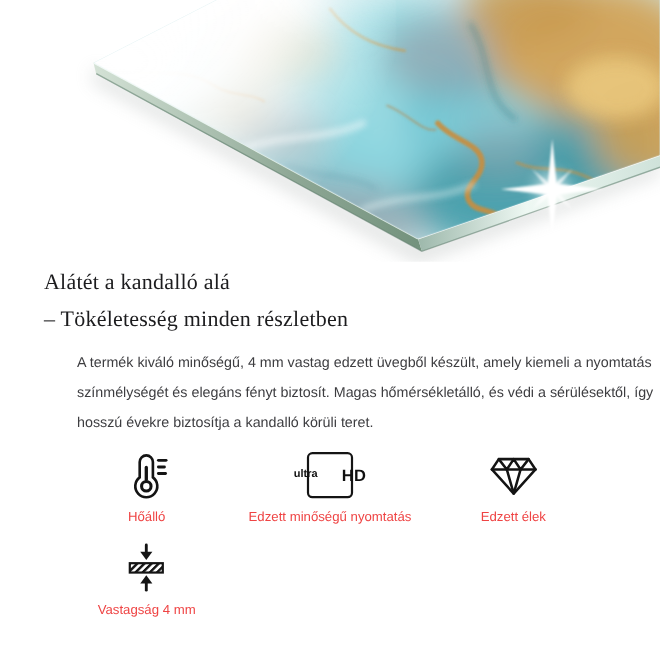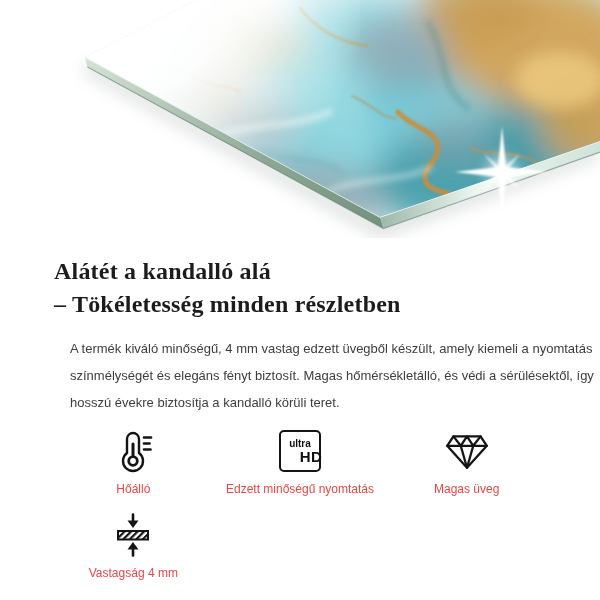"Alátét a kandalló alá" h1 { font-size: 24px -> 20px; font-weight: 700 -> 400; margin: 14px -> 0 }
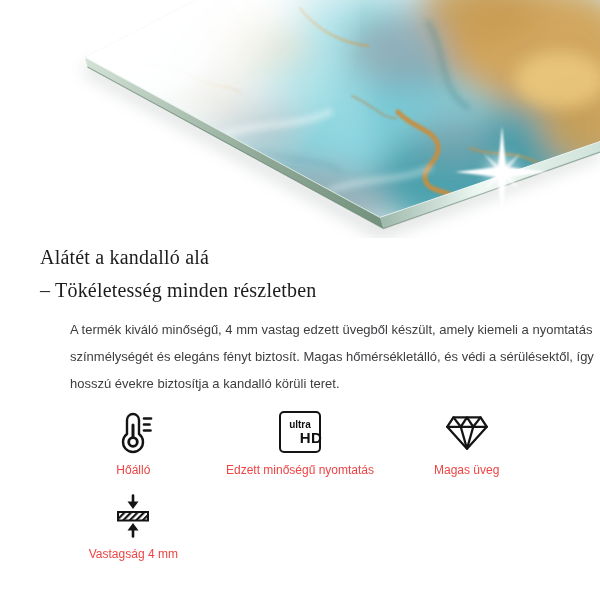"ultra" .uhd-box { flex-direction: column -> row }
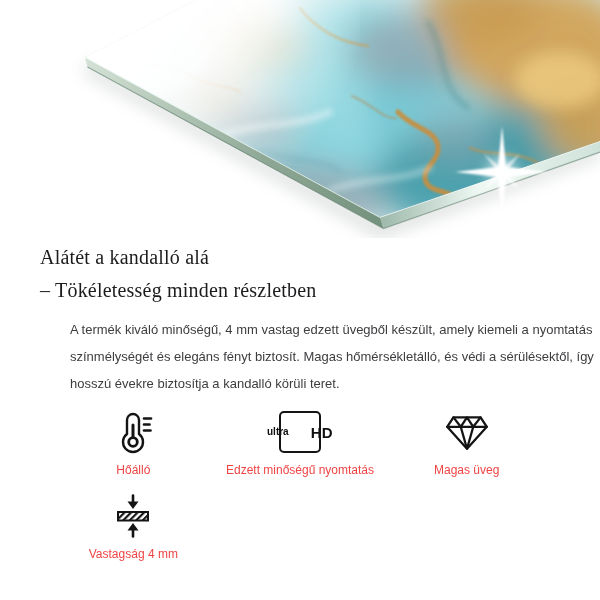"Magas üveg" div.feature-label { text: Magas üveg -> Edzett élek }
